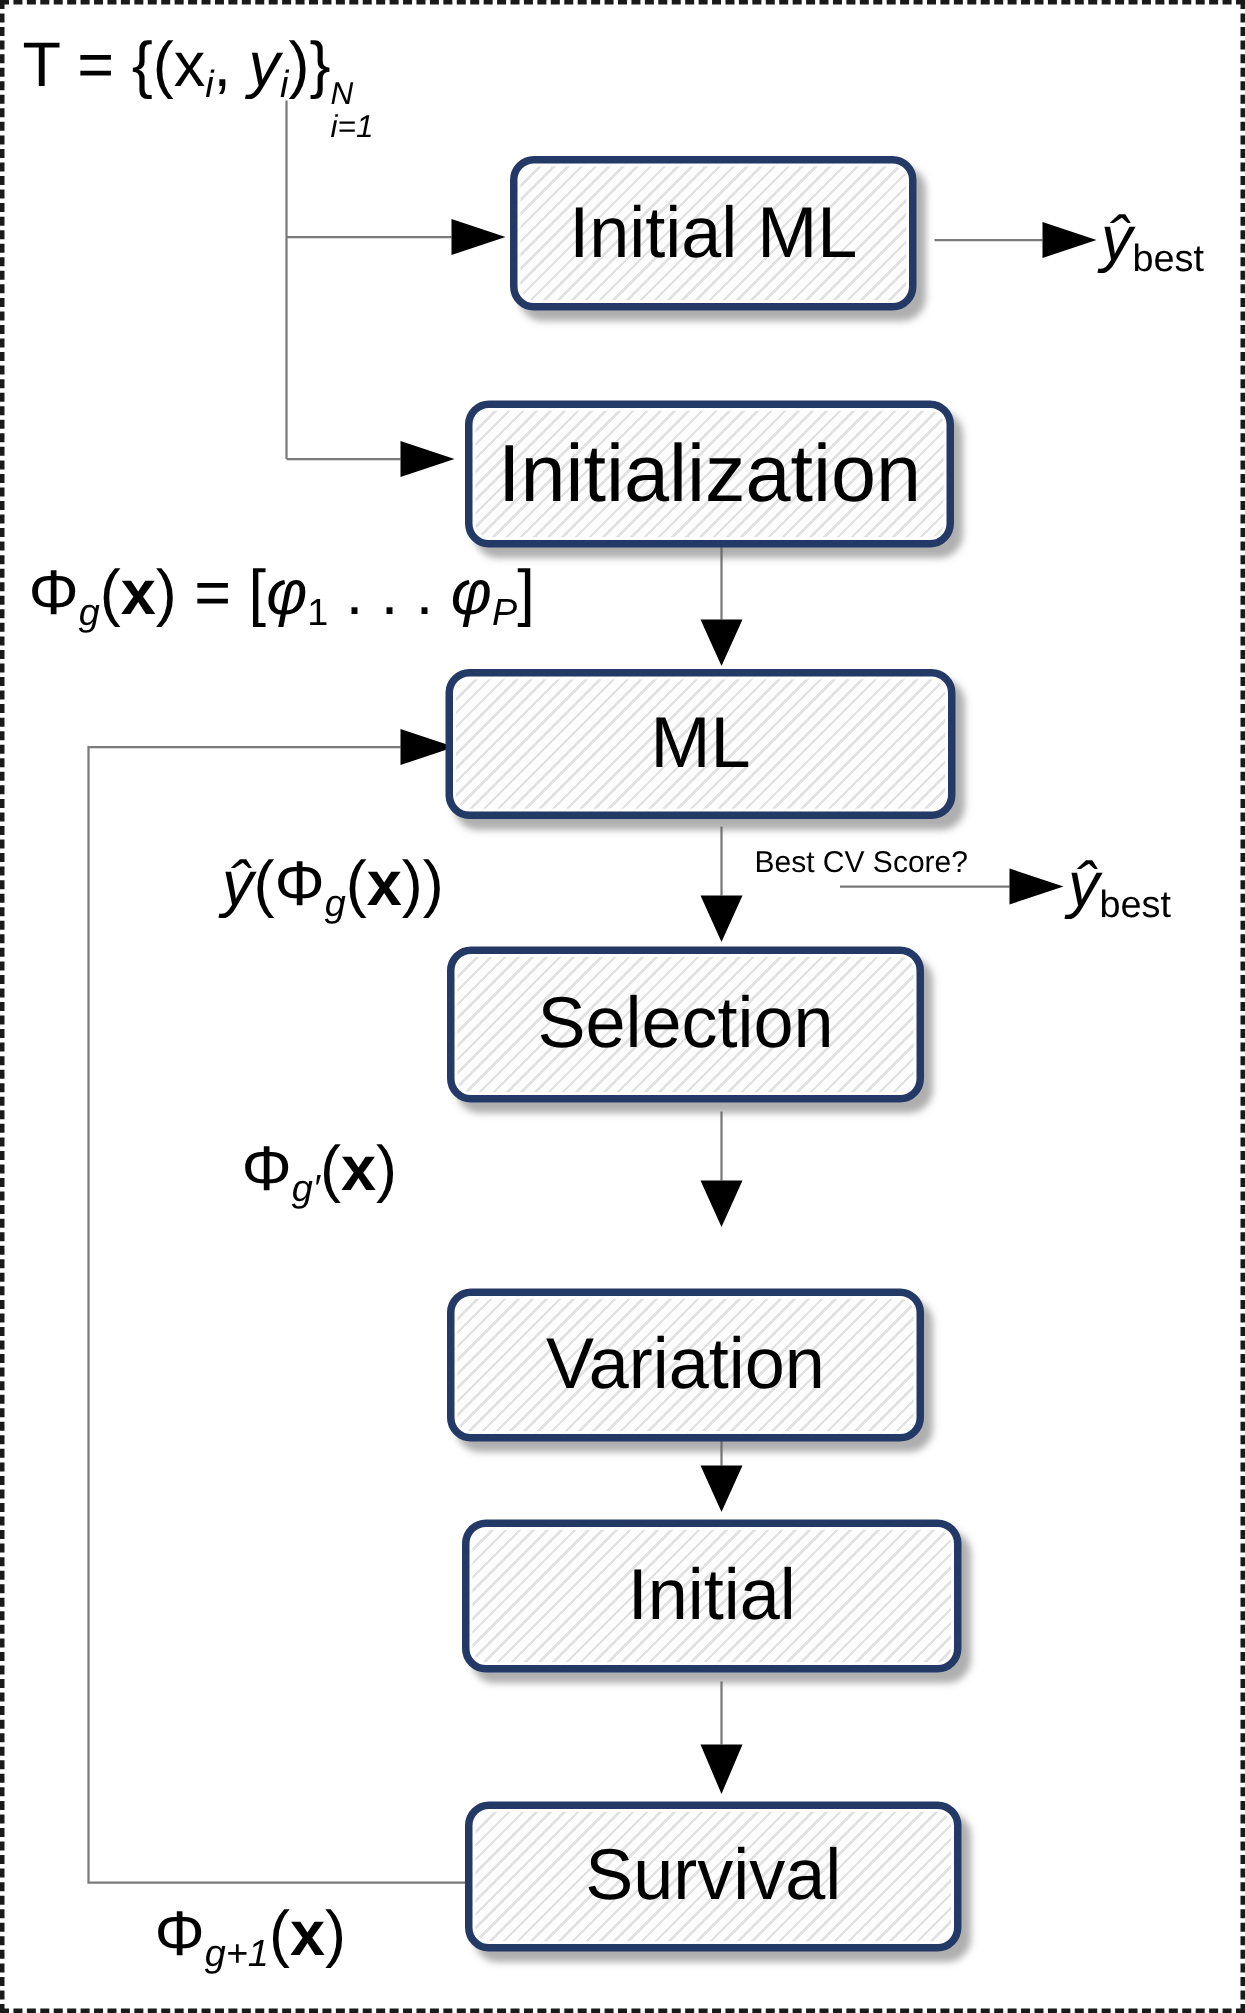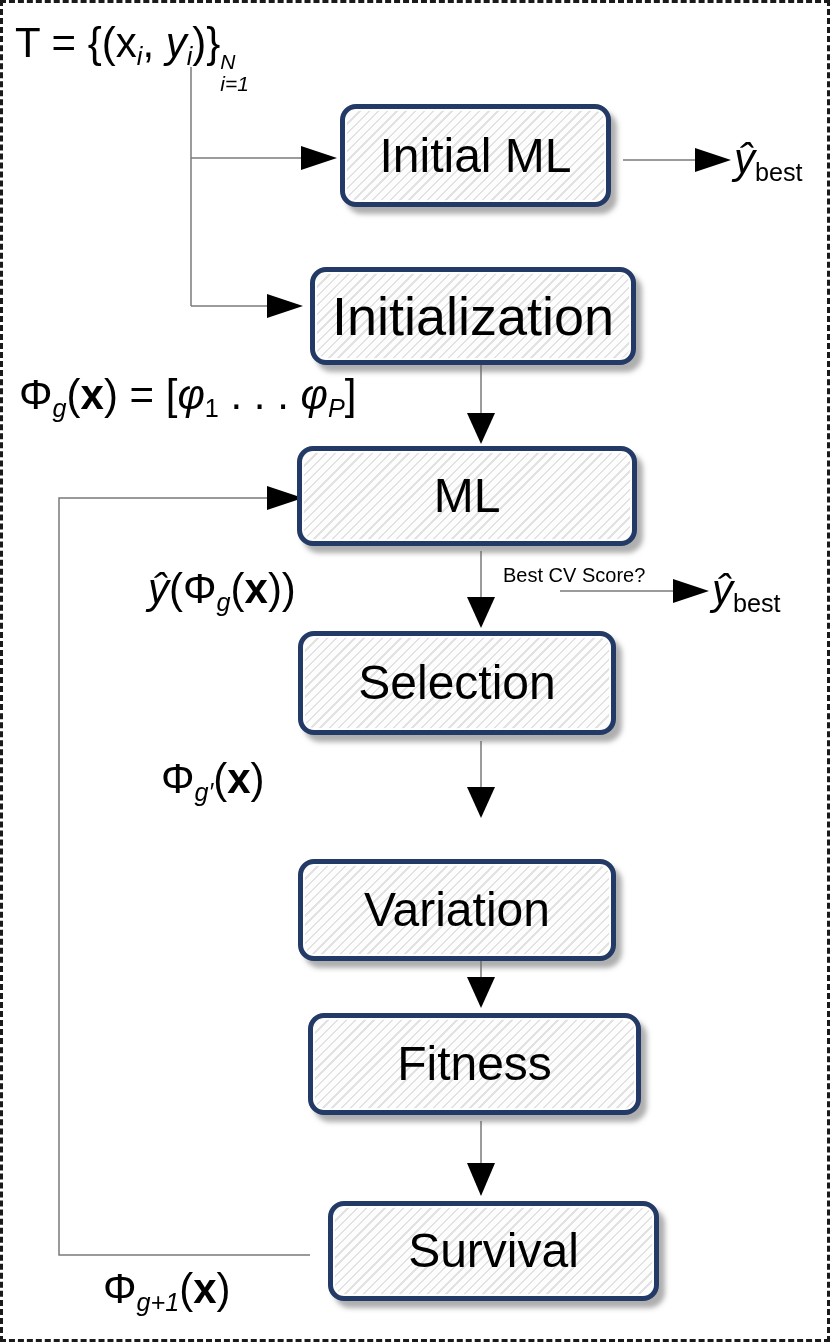"Fitness" div.node { text: Fitness -> Initial }
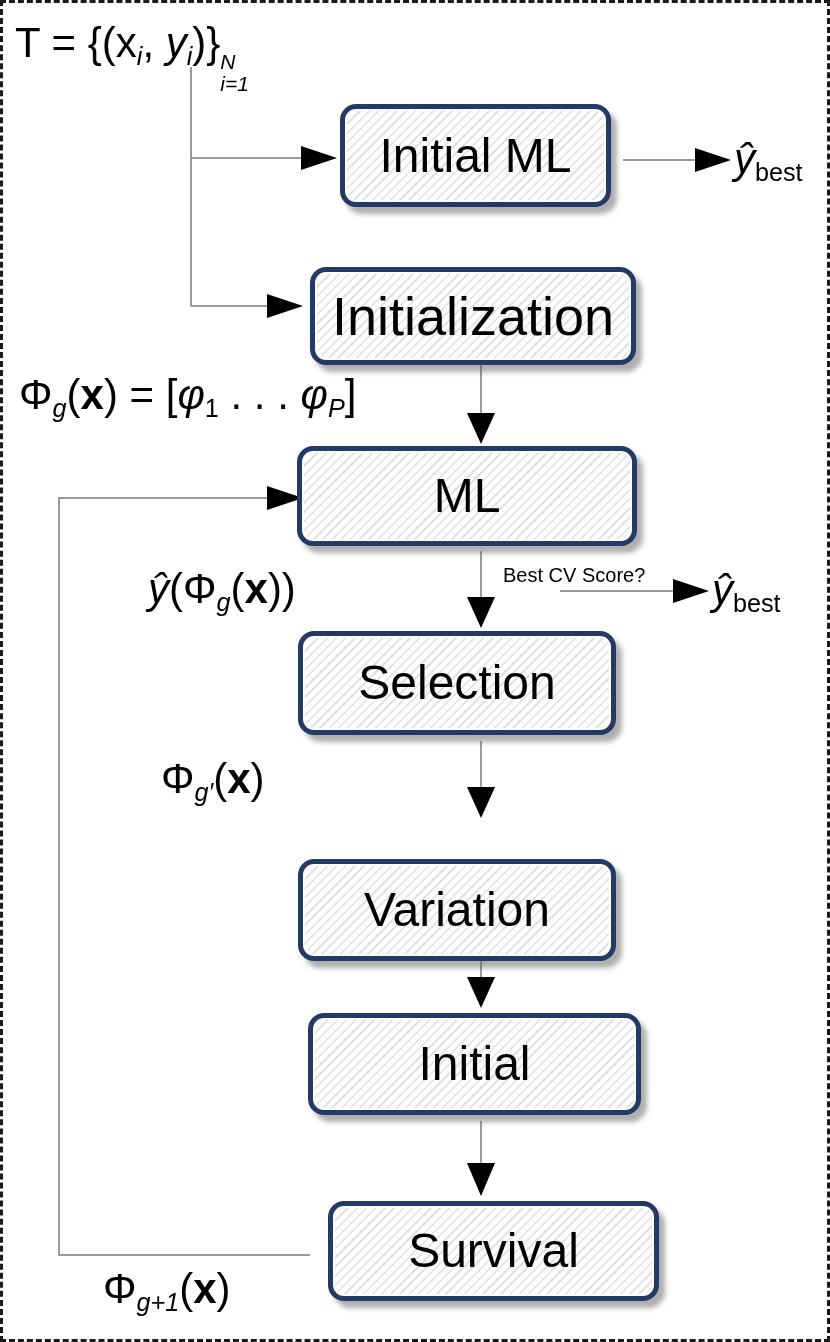"Survival" #node-survival { margin-left: 18px -> none }
